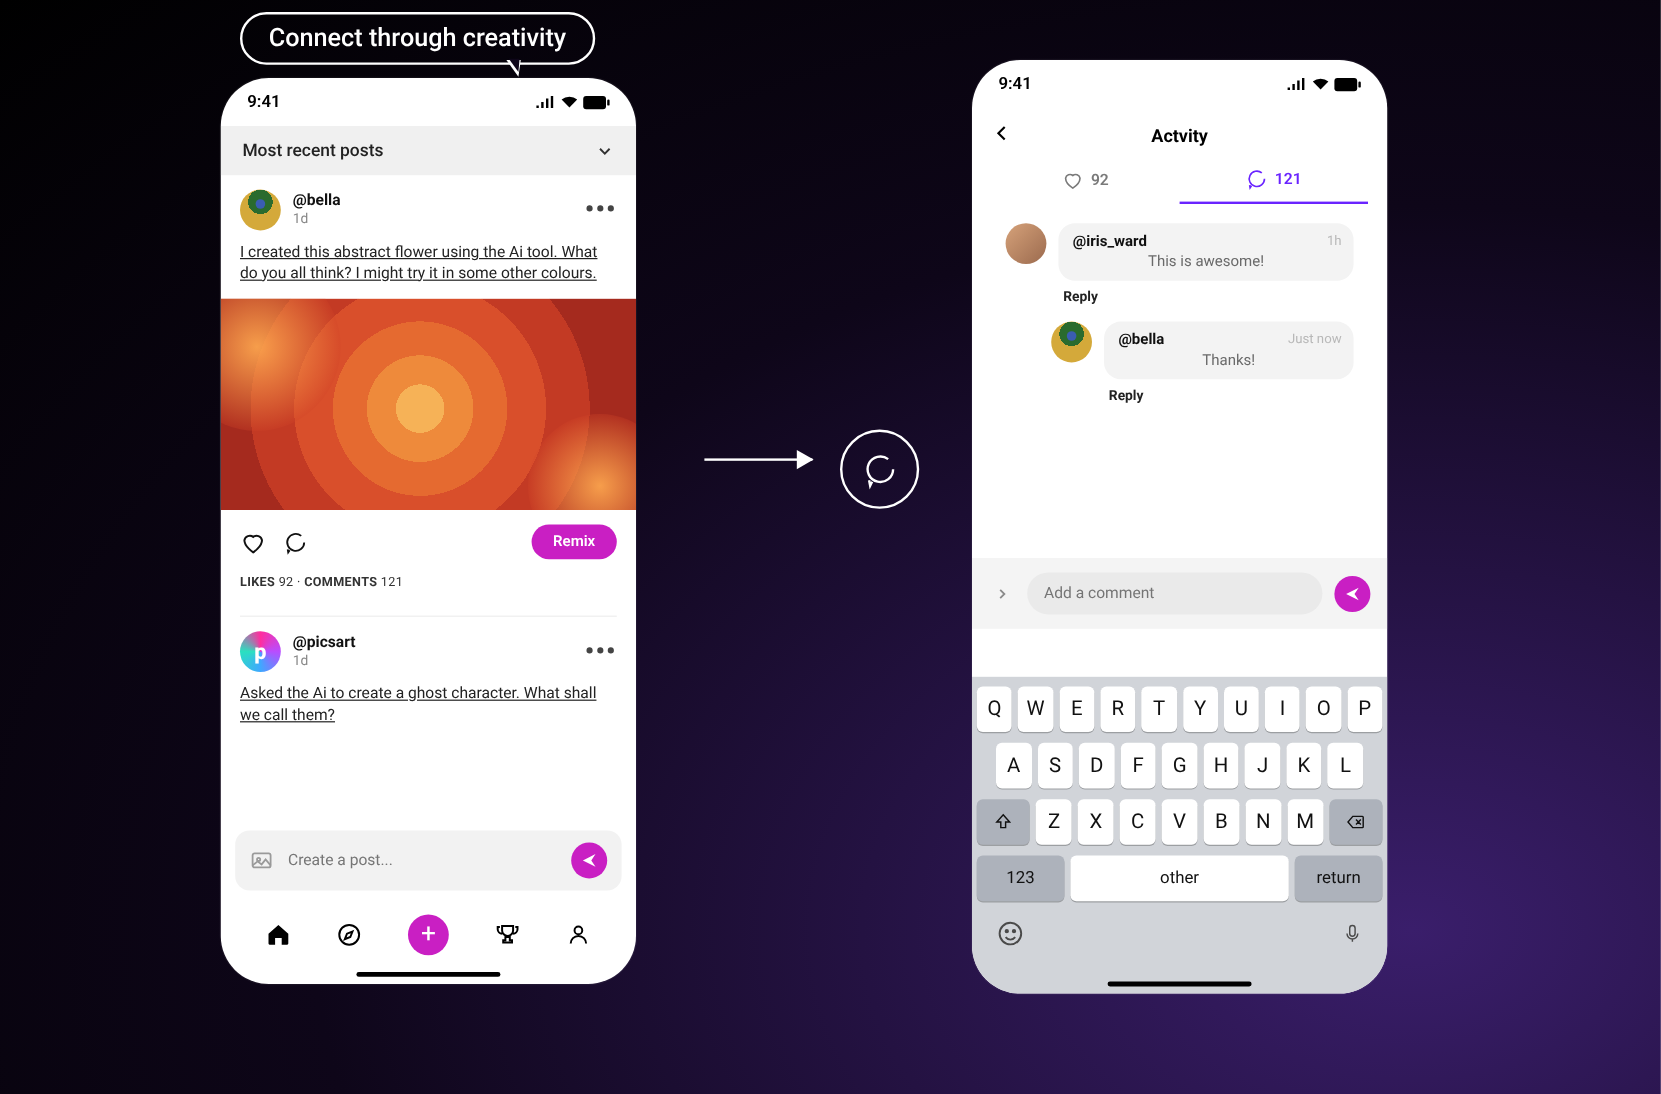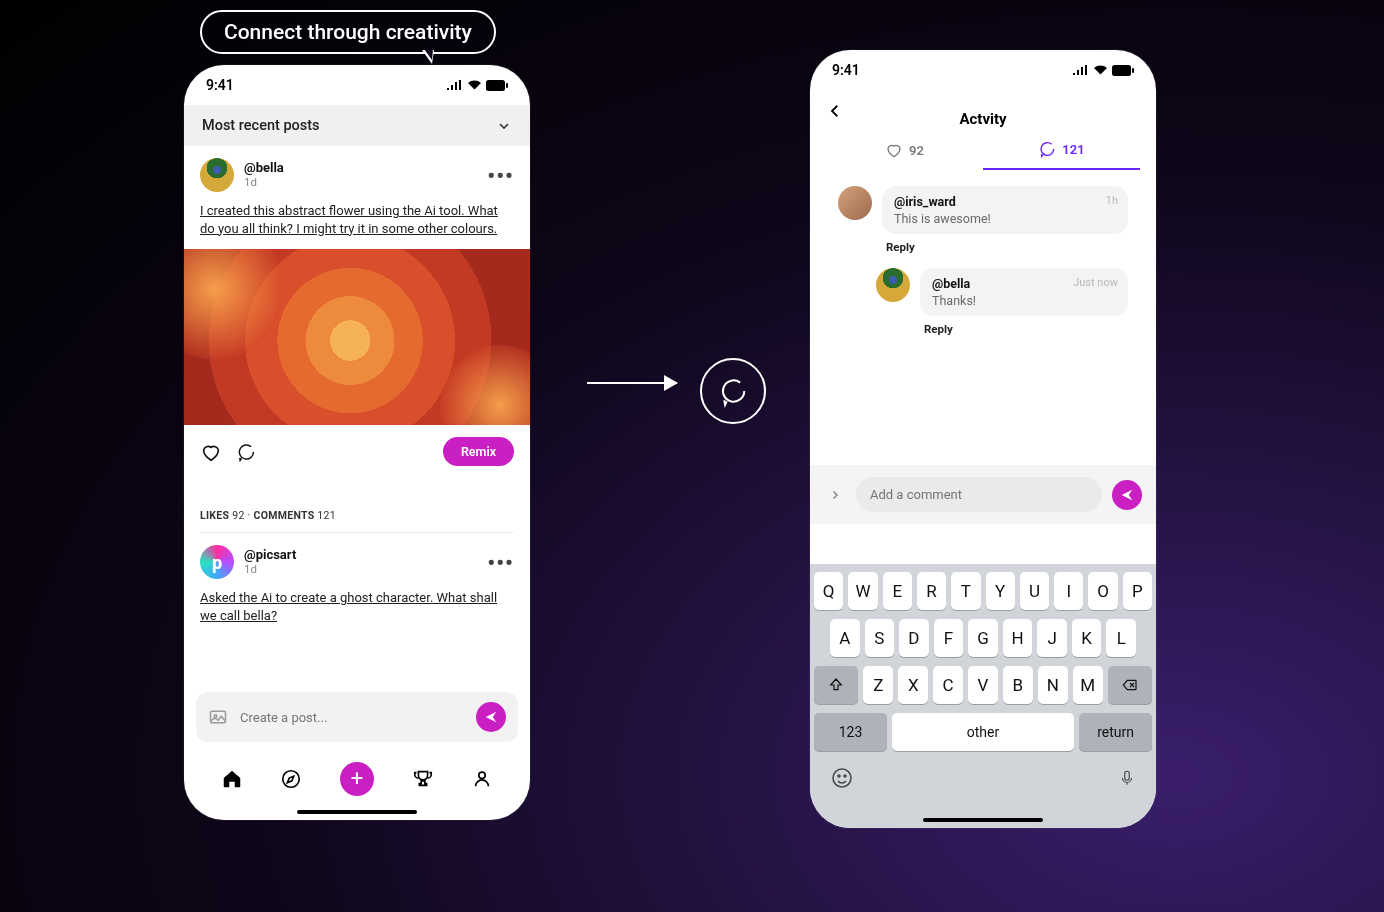"Actvity" .act-title-row { align-items: flex-end -> center }
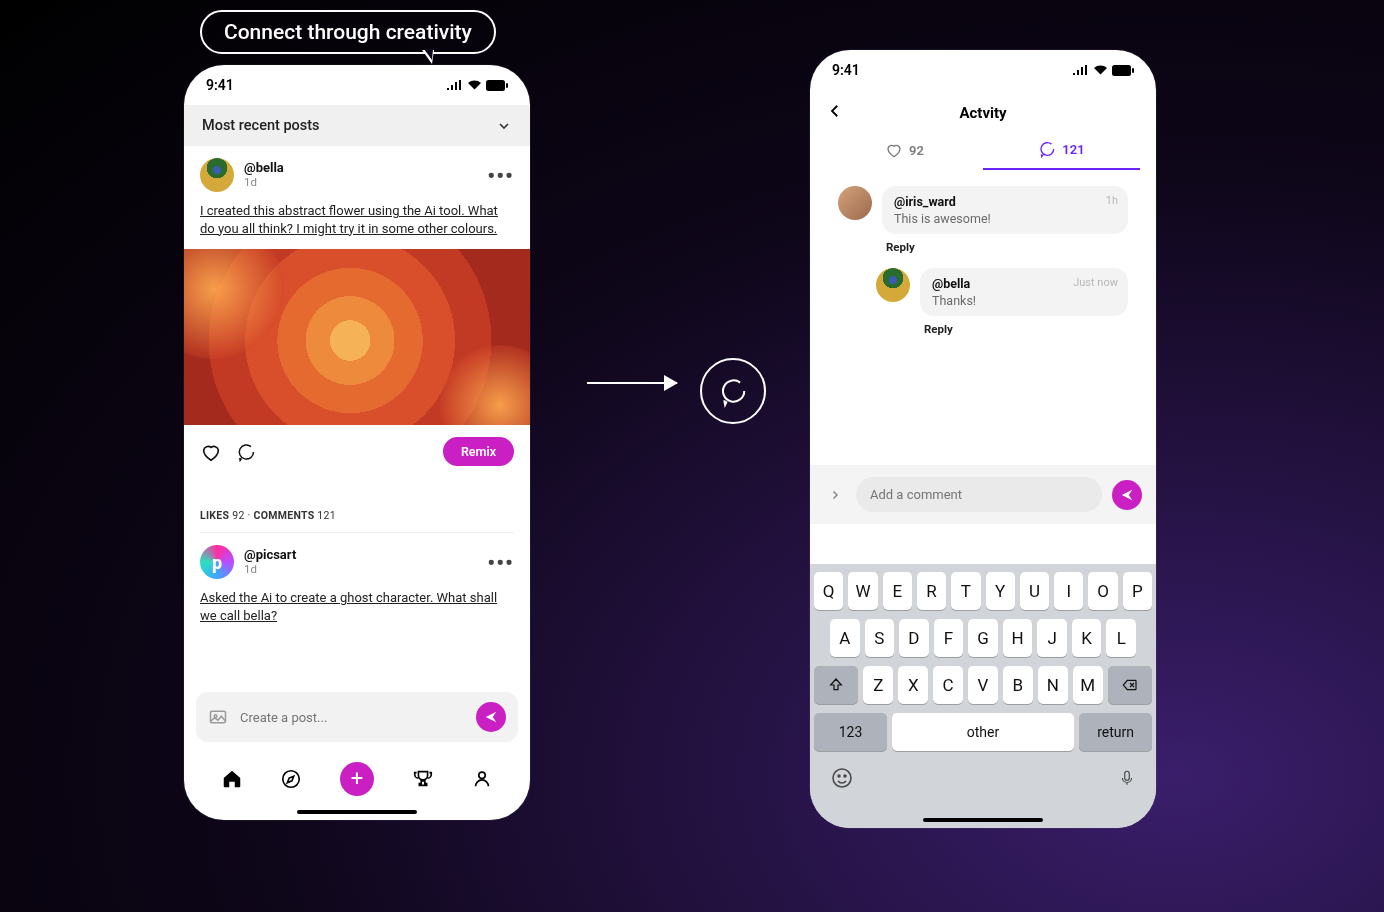"This is awesome!" .cbubble .ctext { text-align: none -> center }
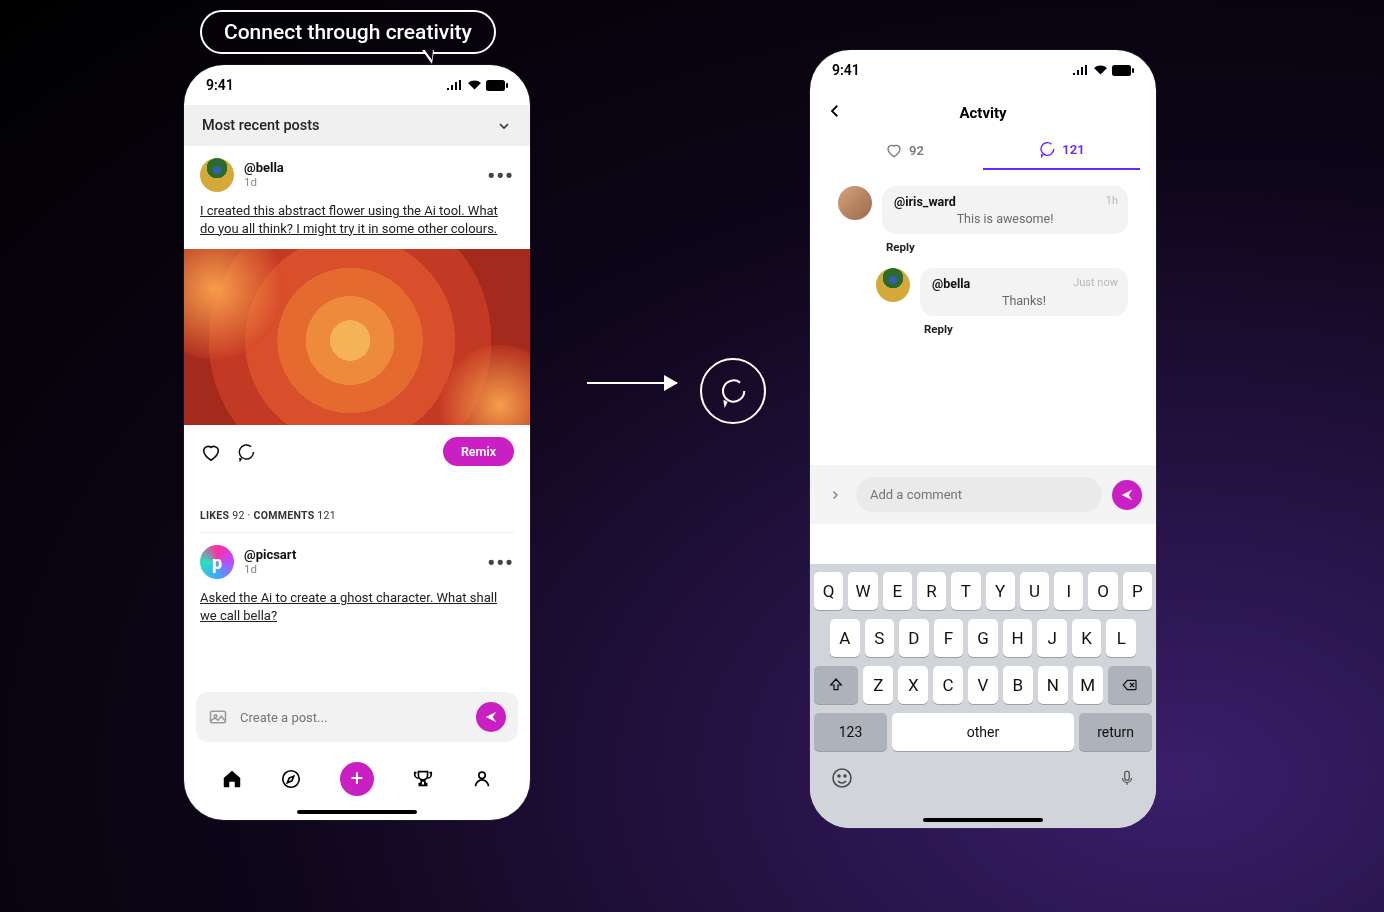"LIKES 92 · COMMENTS 121" .stats { margin-top: 31px -> none; padding-bottom: 10px -> 22px }
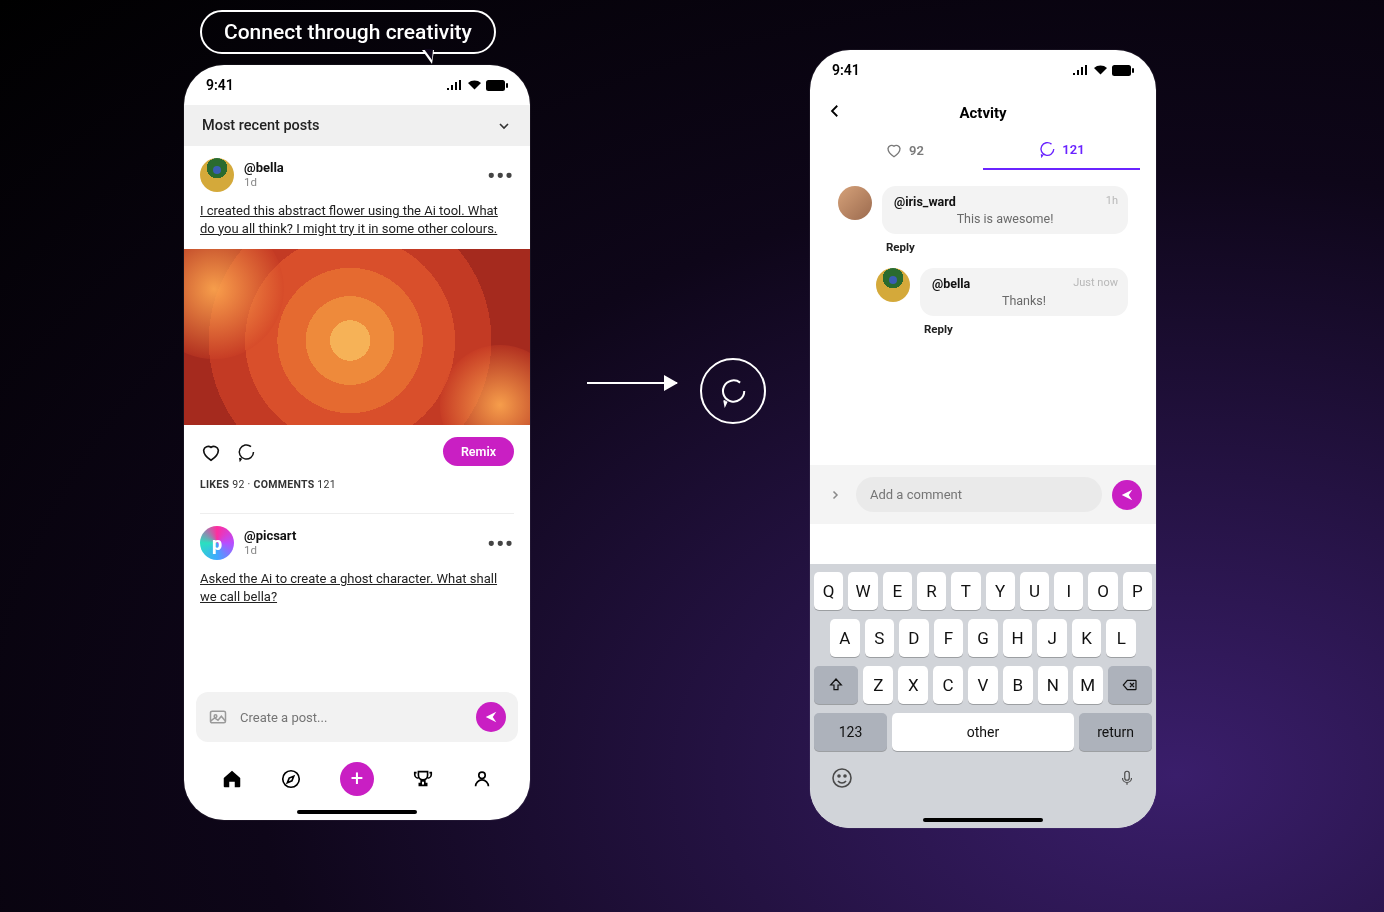"Asked the Ai to create" div.post-body { text: bella -> them }
